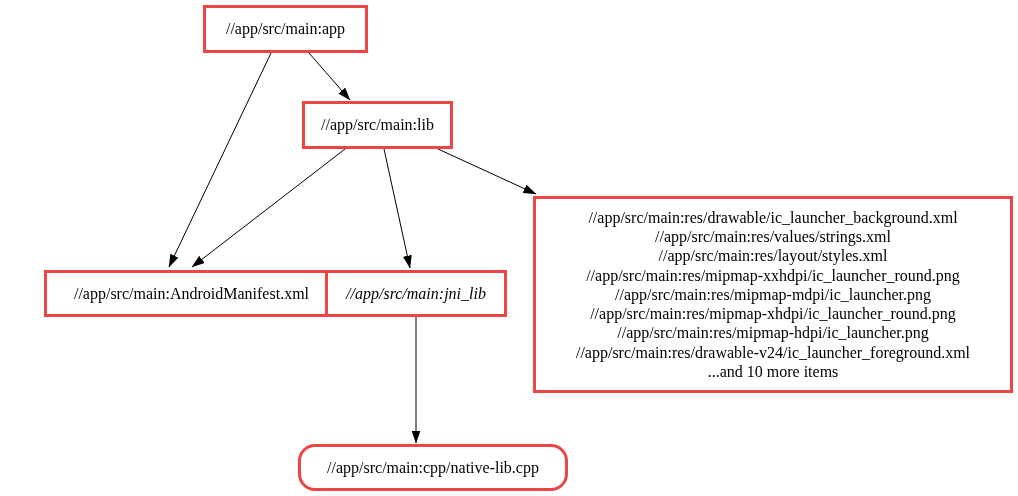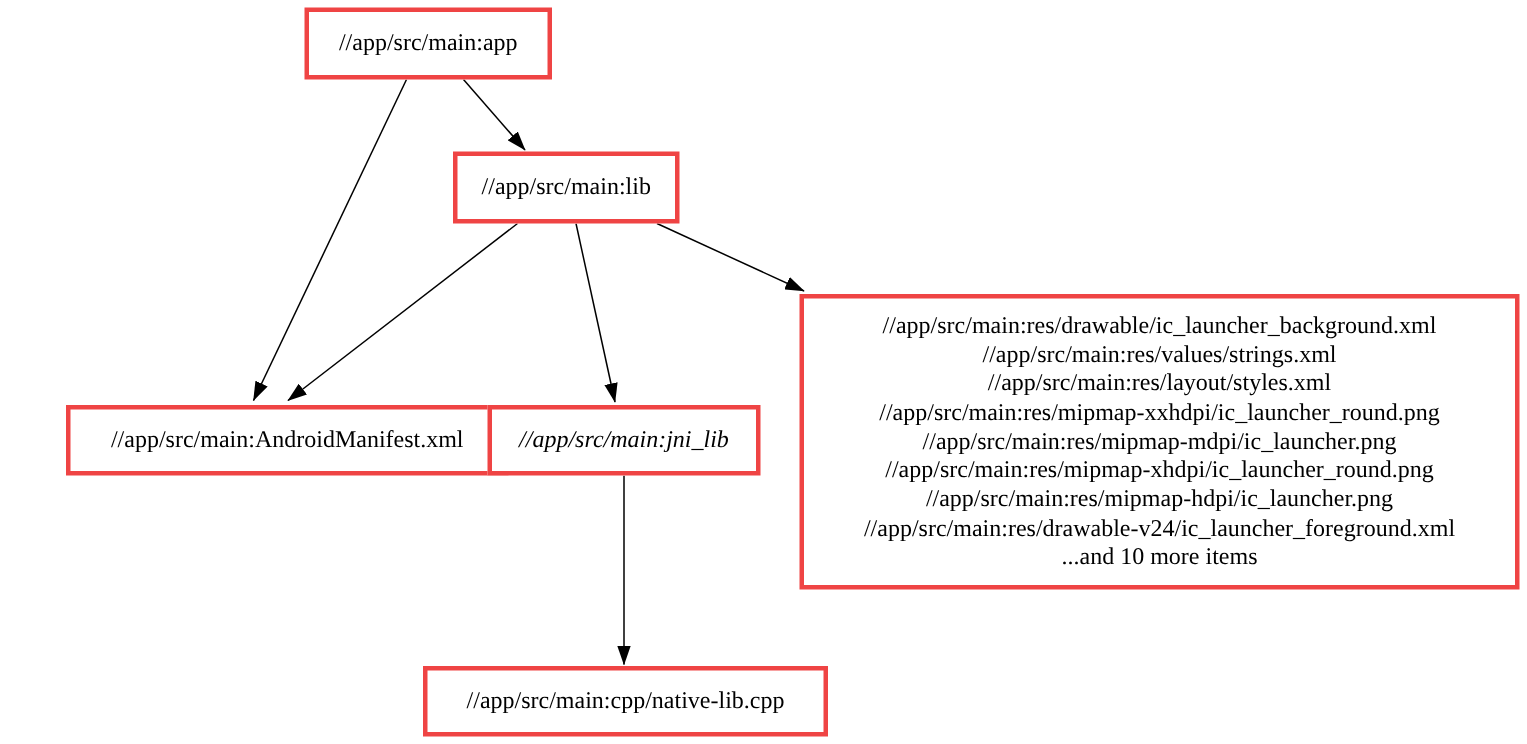"//app/src/main:cpp/native-lib.cpp" .node-native-lib { border-radius: none -> 17px; left: 282px -> 298px }
